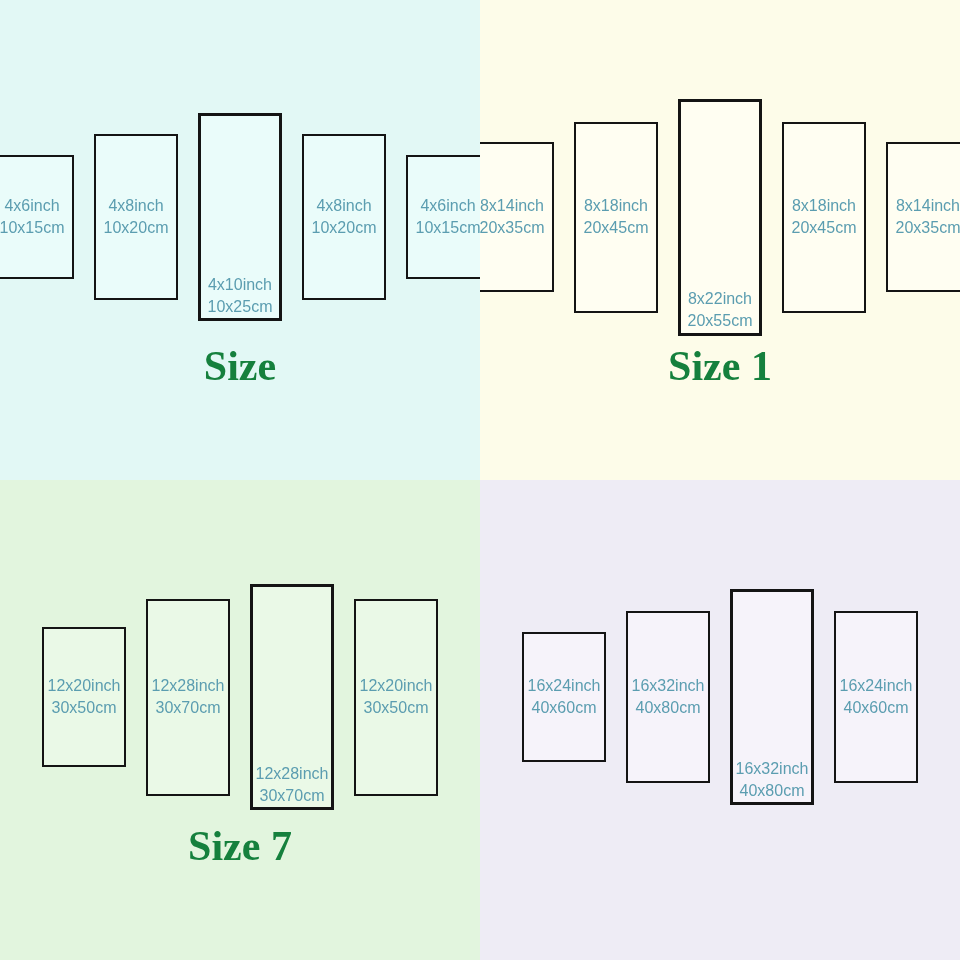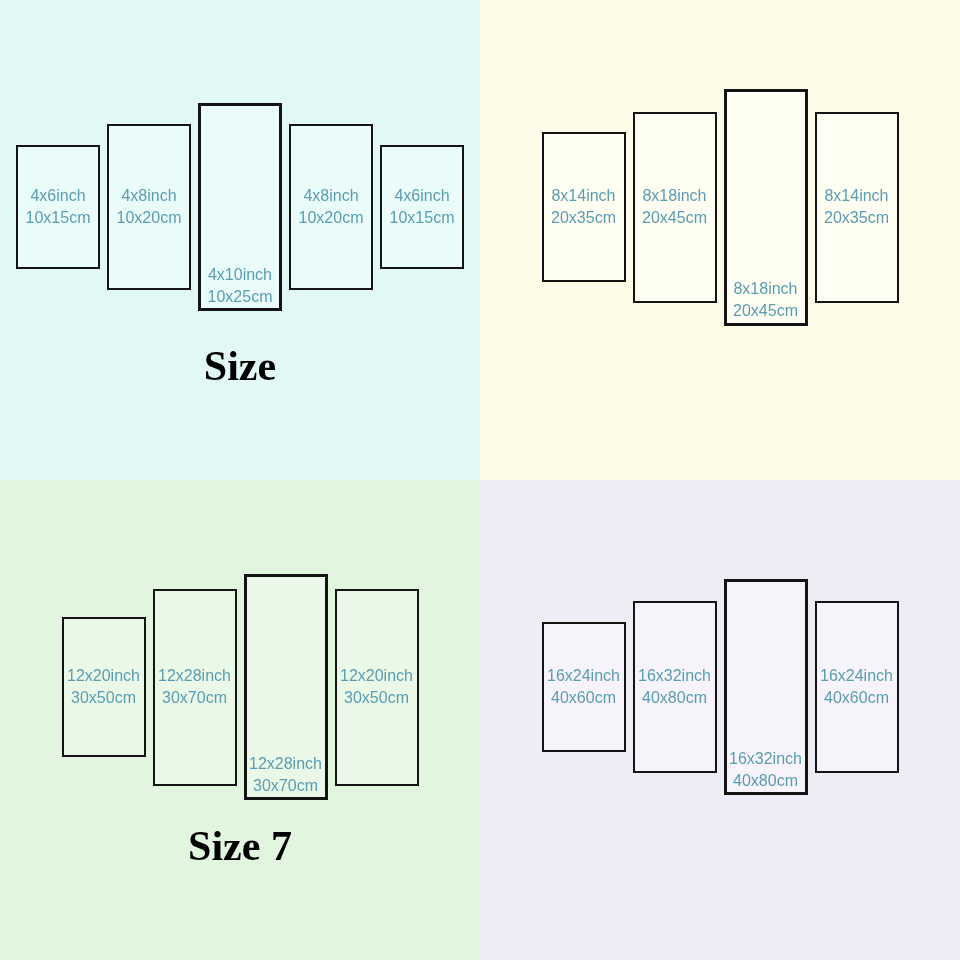"4x6inch" .panels-row { gap: 7px -> 20px; top: 2px -> 12px }
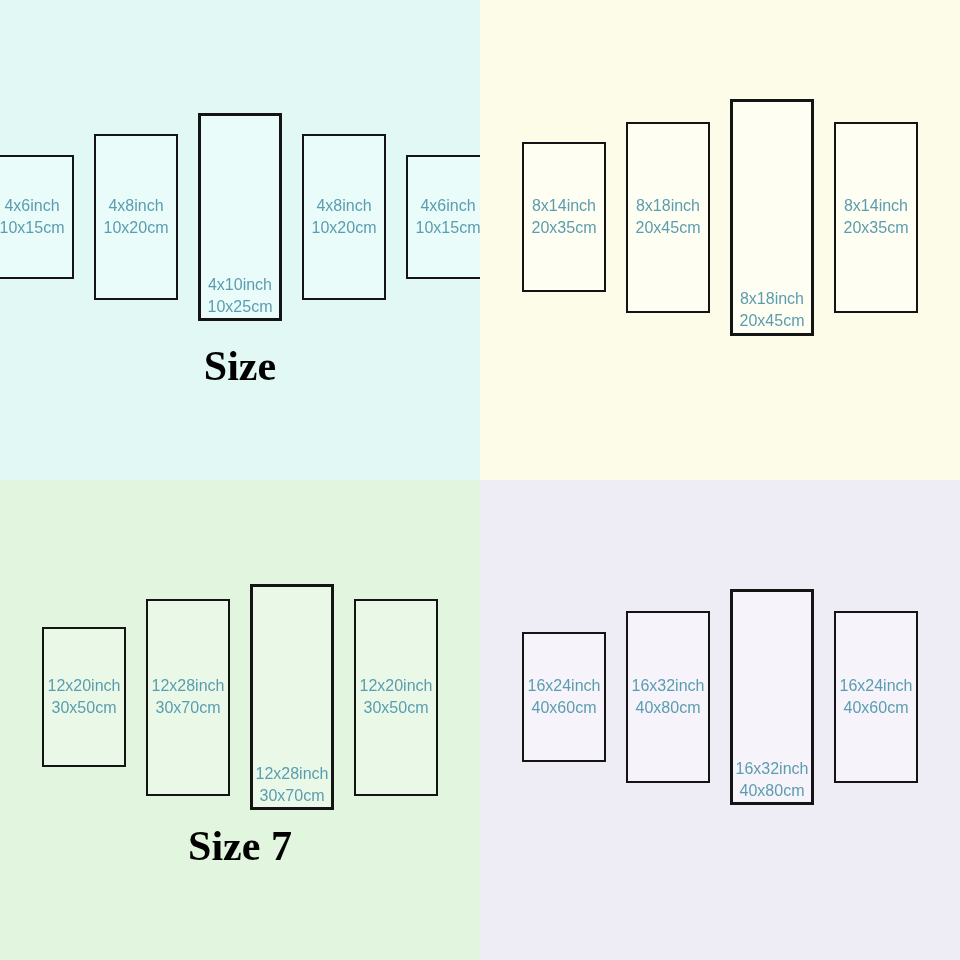"8x22inch" div.panel { html: none -> <div> <div> <div>8x22inch</div> <div>20x55cm</div> </div> </div> }
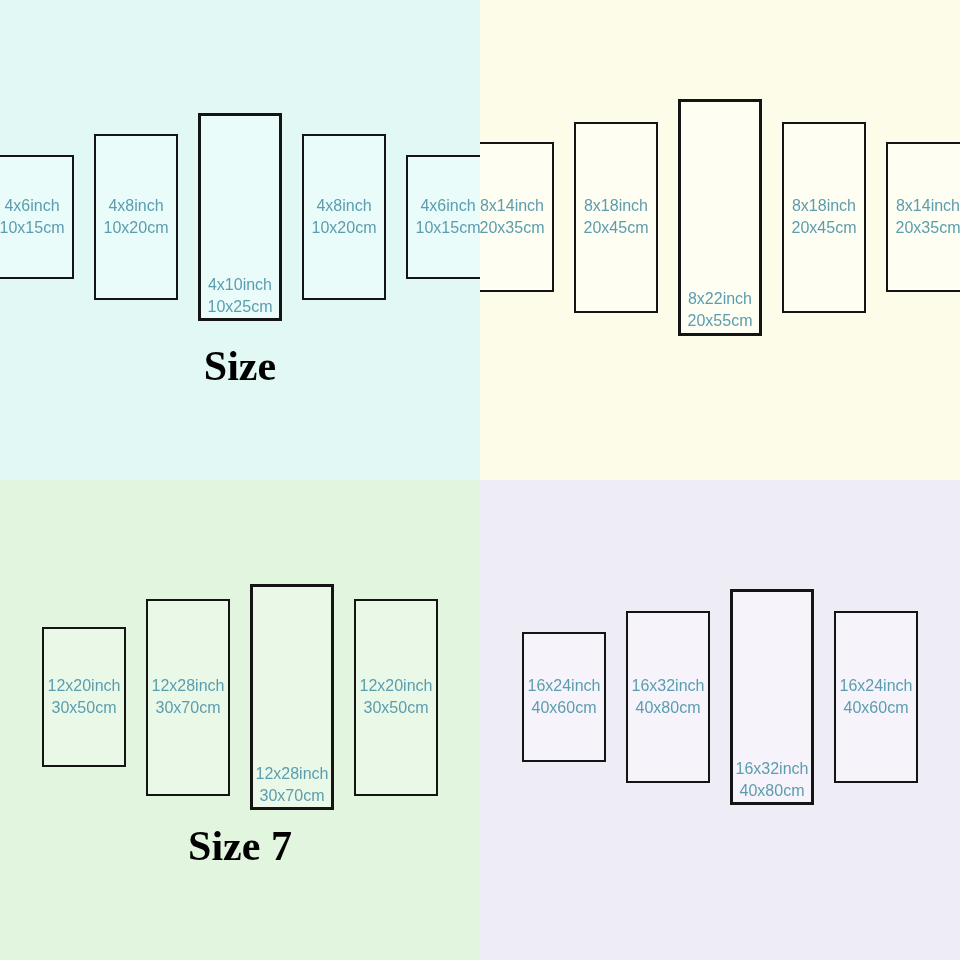"Size" .quadrant-title { color: #000000 -> #15803d }
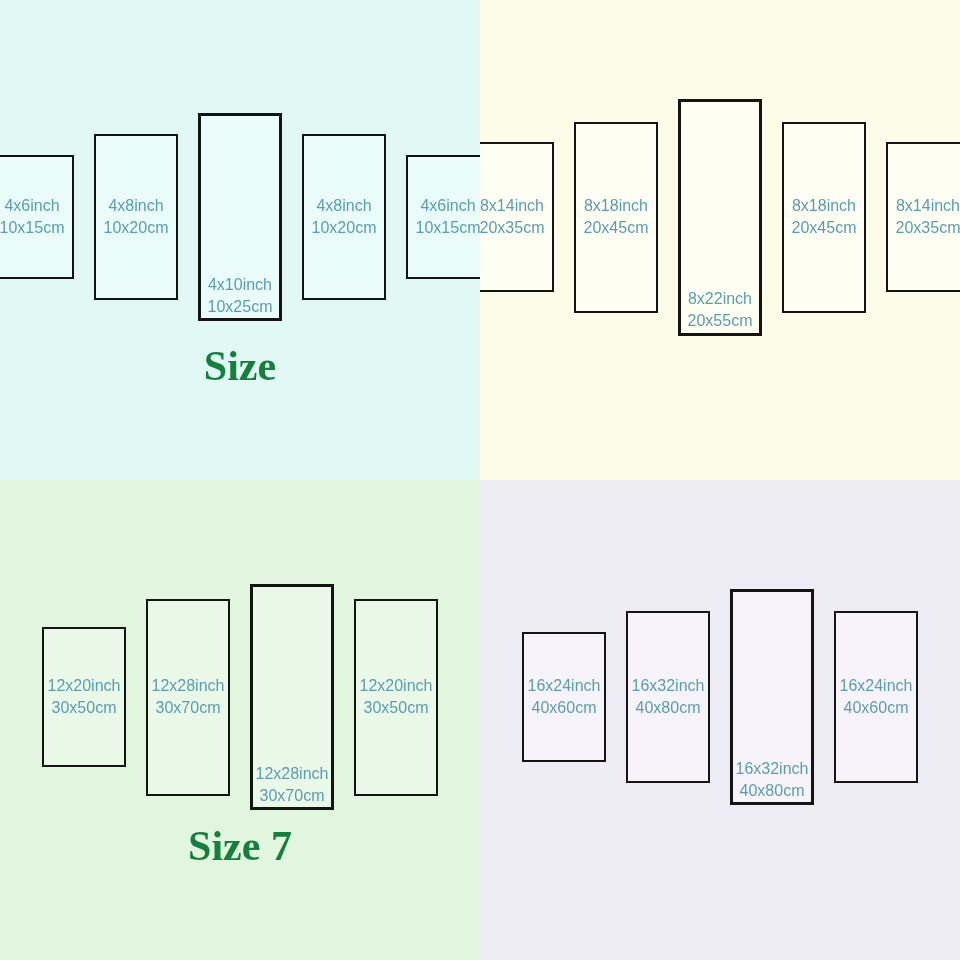"Size 1" div.quadrant-title { html: none -> <div>Size 1</div> }
